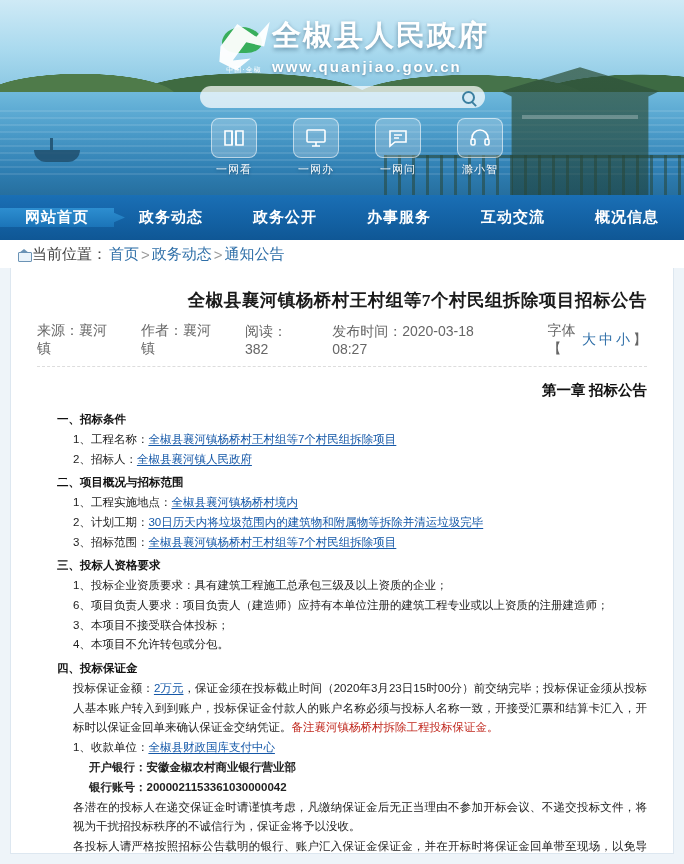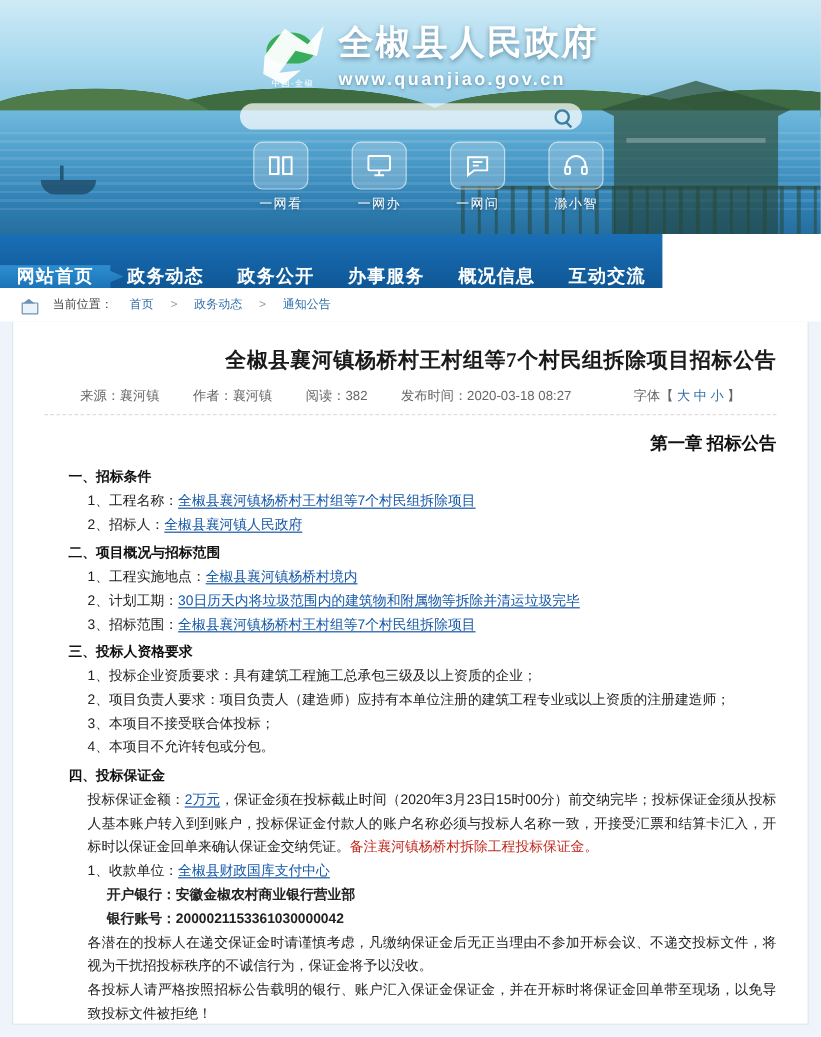"全椒县人民政府" .logo-wrap { gap: 10px -> none }
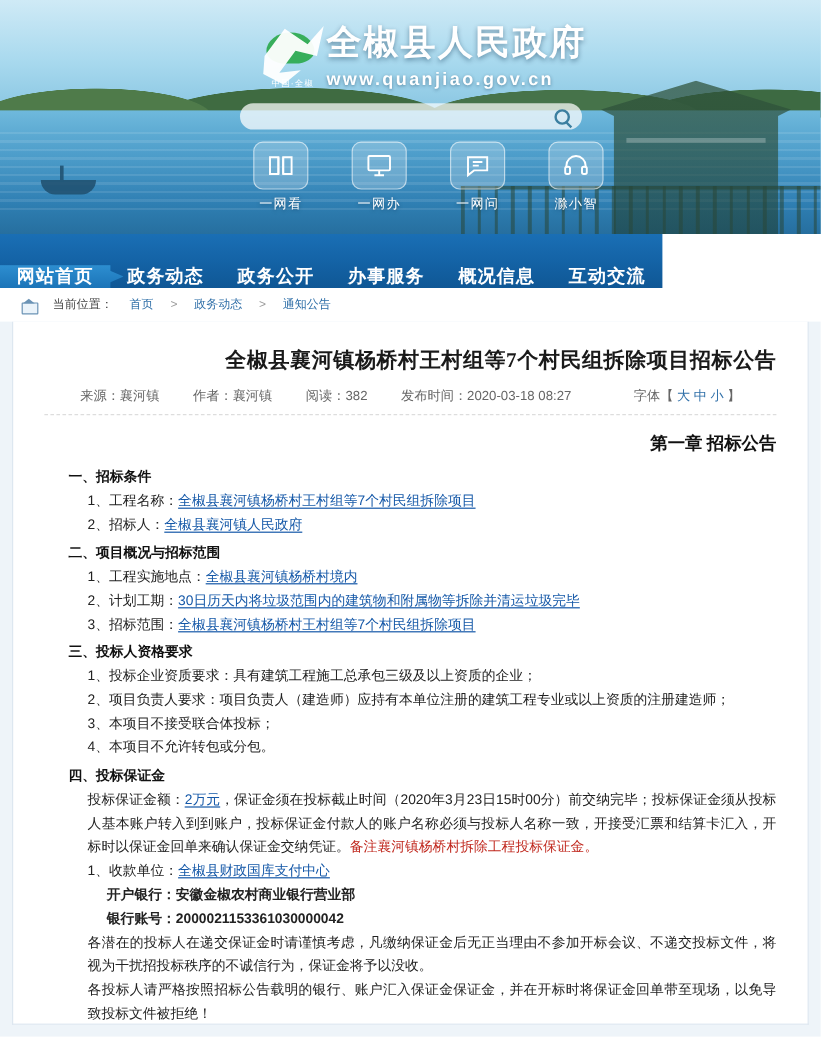"网站首页" .nav { align-items: flex-end -> center; width: 552px -> 684px }
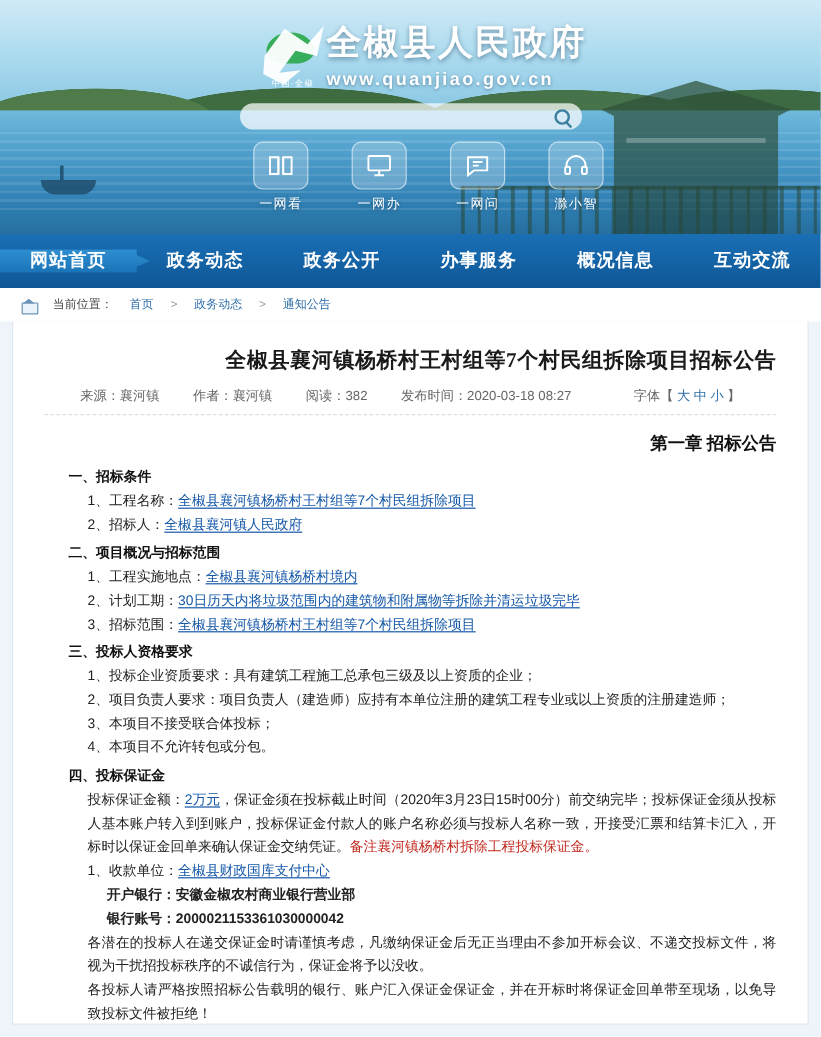"概况信息" div.nav-item { order: before "互动交流" -> after "互动交流" }
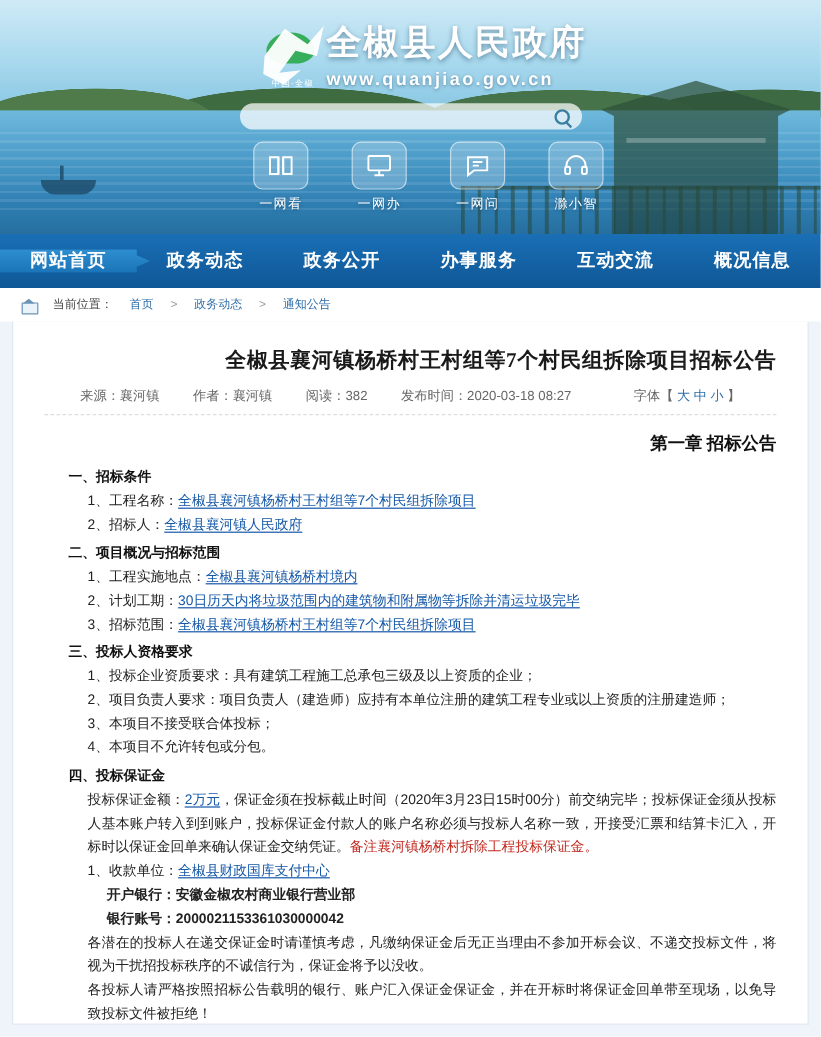"当前位置：" .crumb { font-size: 10px -> 15px; gap: 14px -> 2px }
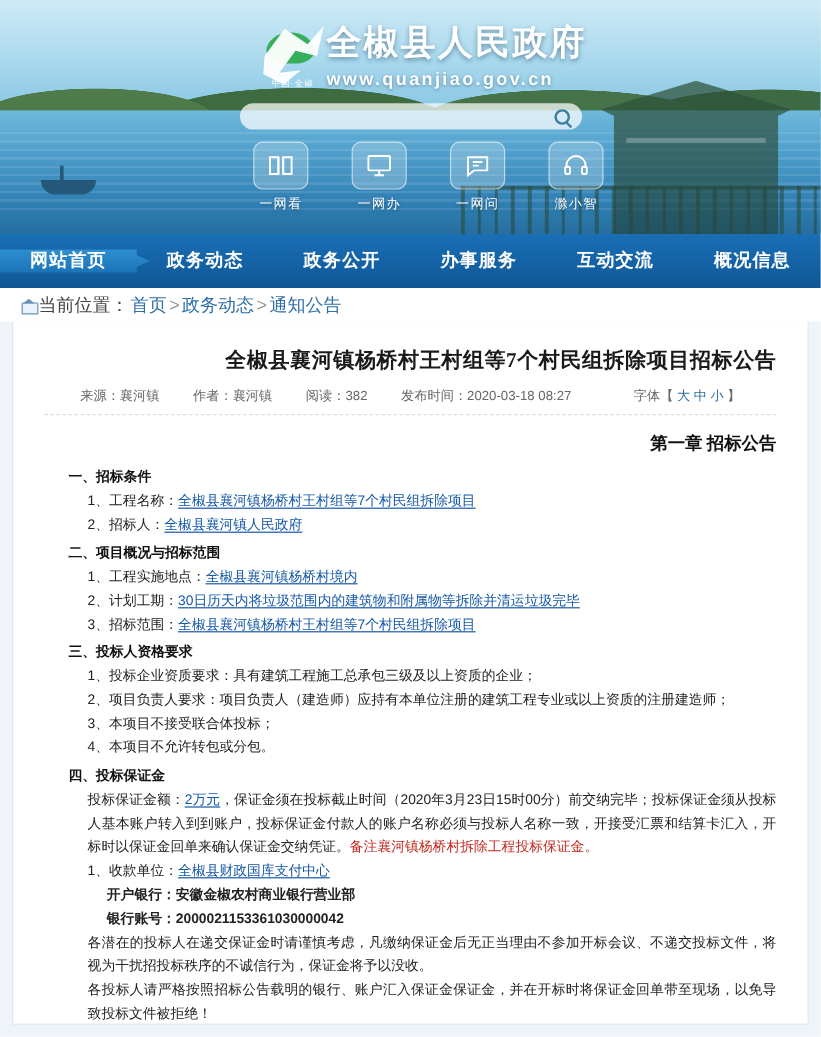"来源：襄河镇" .meta { font-size: 11px -> 14px }
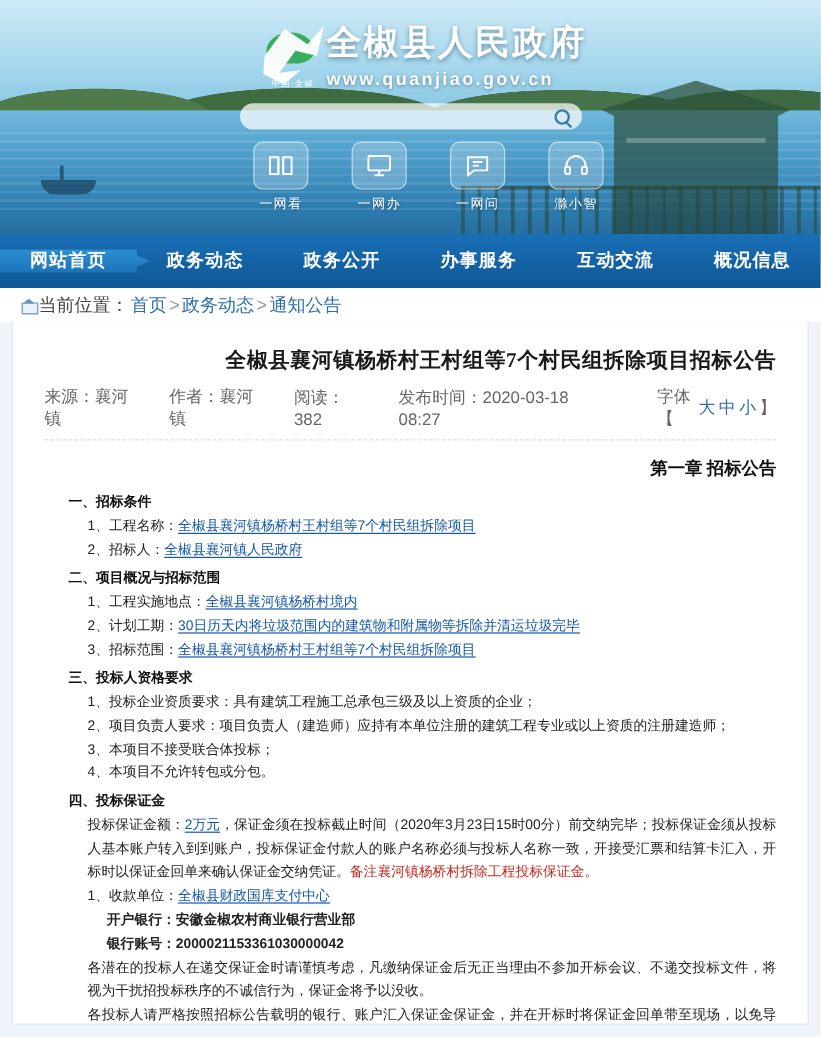"2、项目负责人要求：" span { text: 2 -> 6 }
